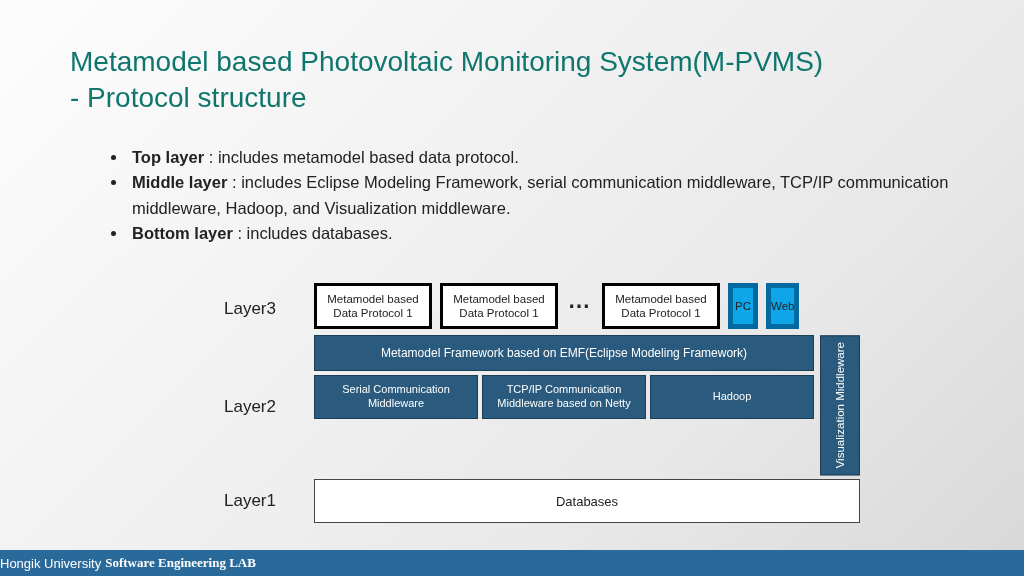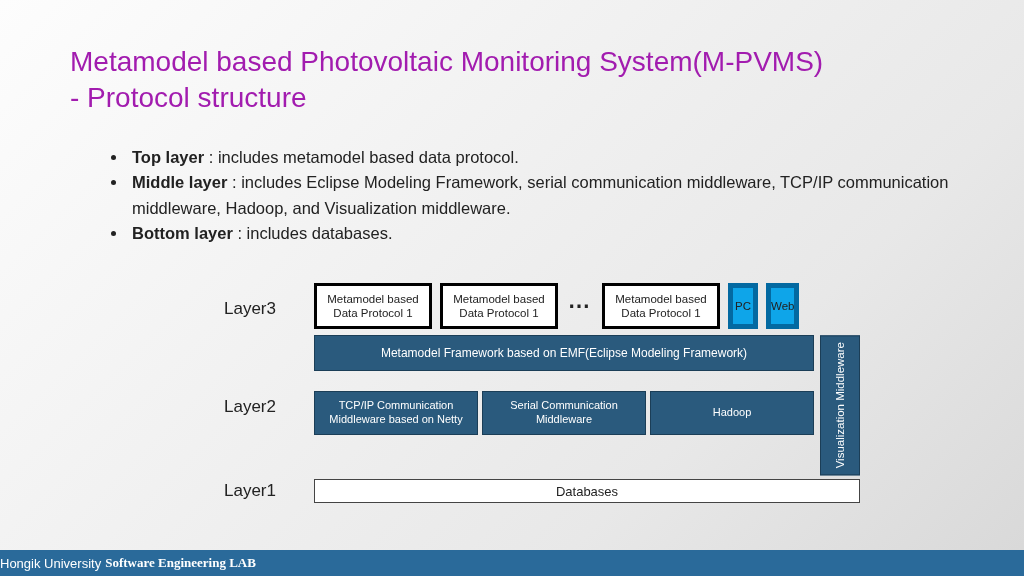"Metamodel based Photovoltaic Monitoring" .title { color: #a21caf -> #0f766e }
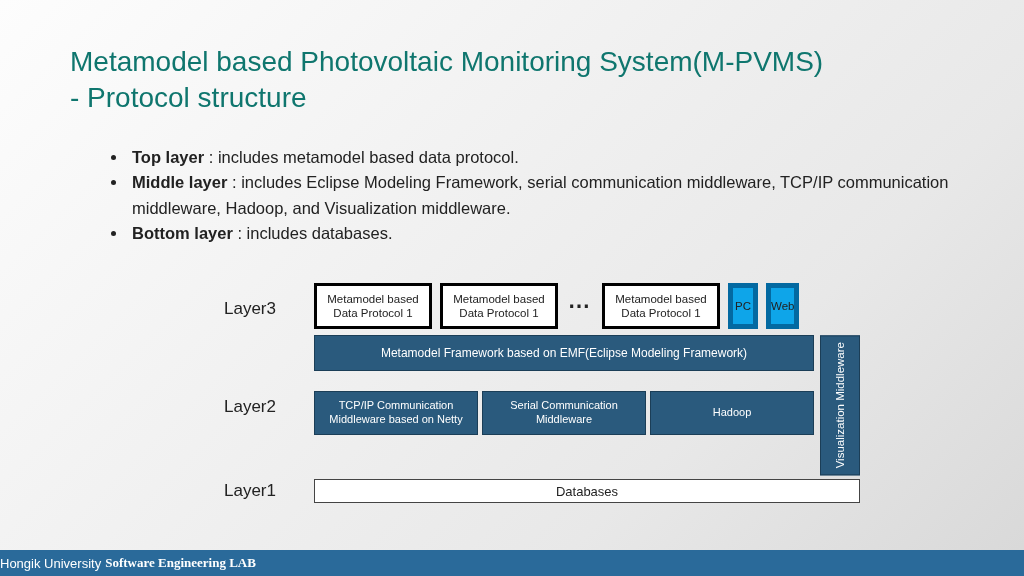"Metamodel Framework based on EMF(Eclipse" .layer2-left { gap: 20px -> 4px }
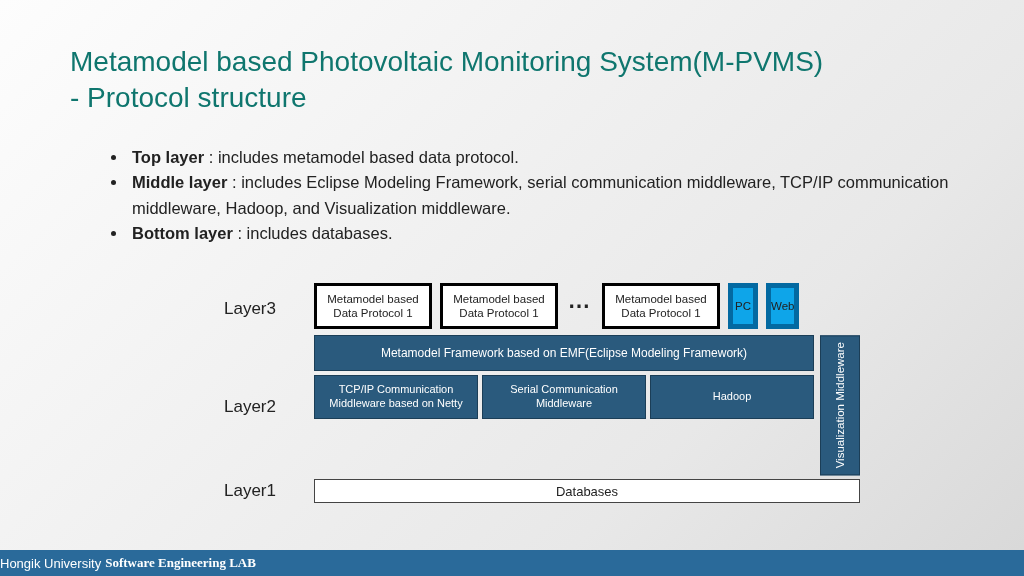"TCP/IP Communication Middleware based on" div.midbox { order: before "Serial Communication Middleware" -> after "Serial Communication Middleware" }
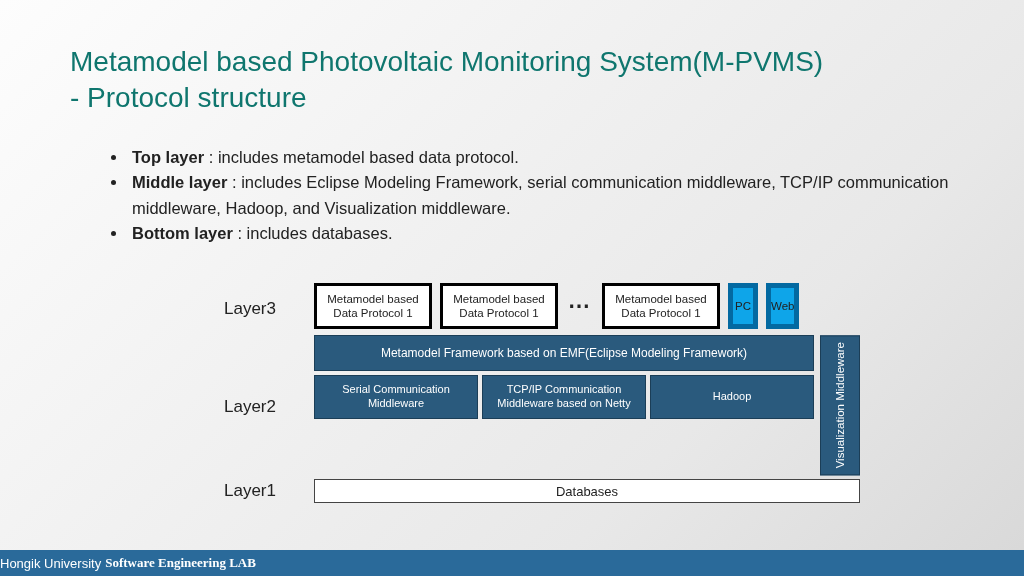"Databases" .layer1-body { height: 24px -> 44px }
